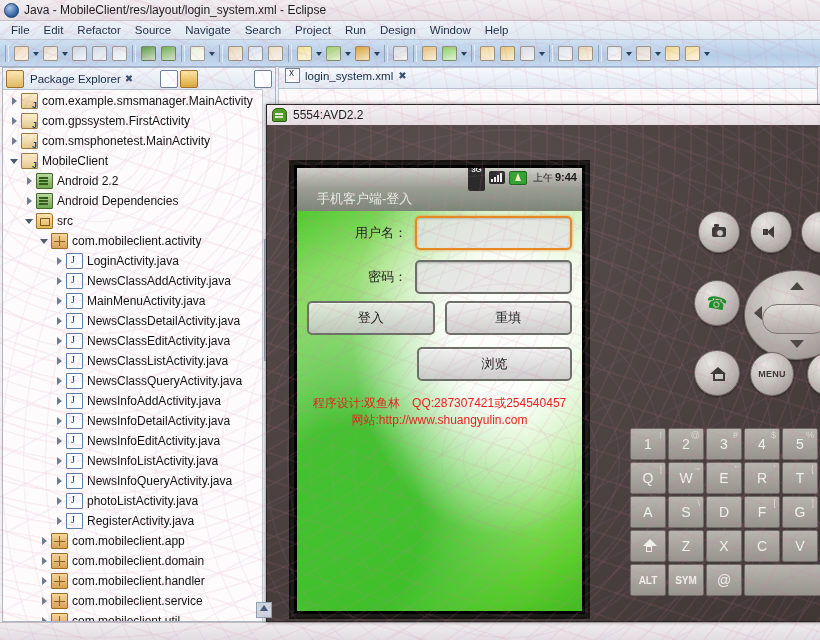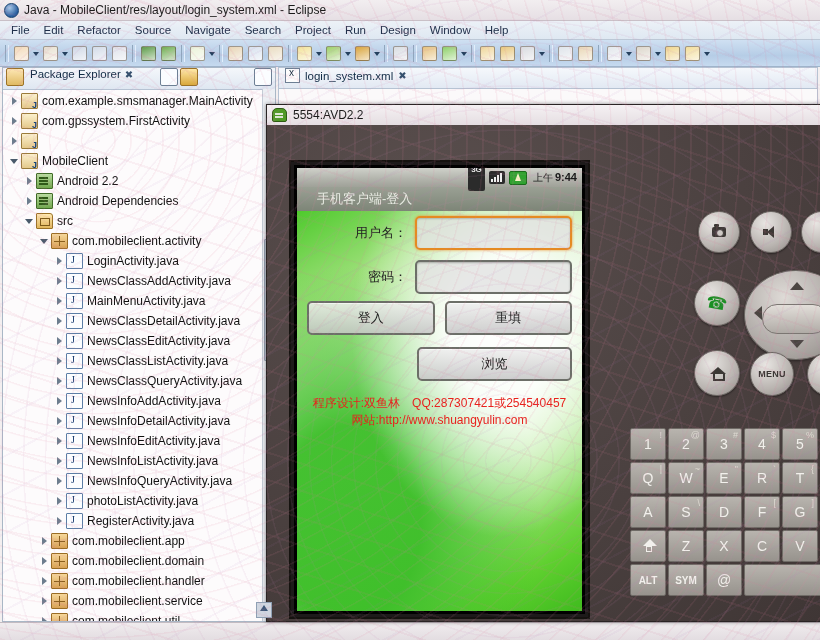"Package Explorer" .pkg-tabbar { align-items: flex-start -> center }
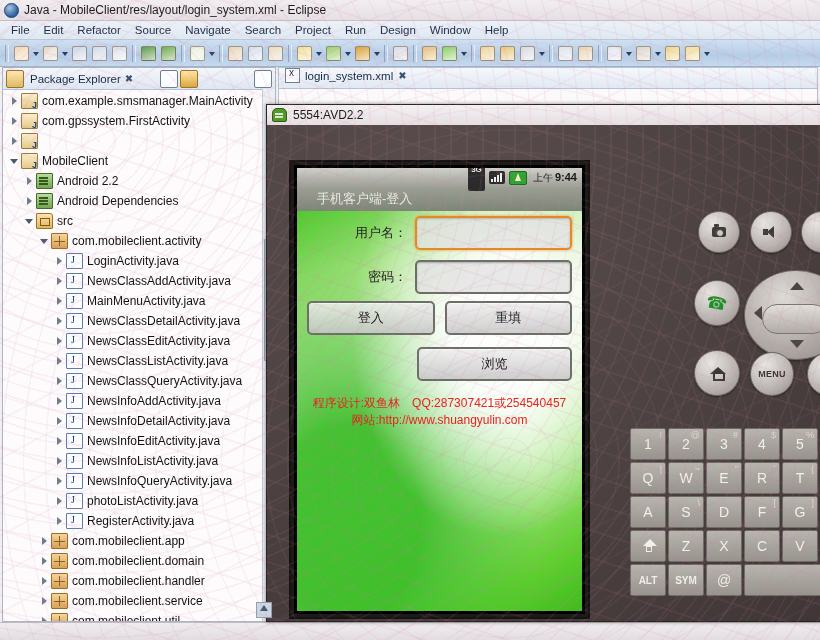"com.smsphonetest.MainActivity" span.tlabel { html: none -> <span>com.smsphonetest.MainActivity</span> }
